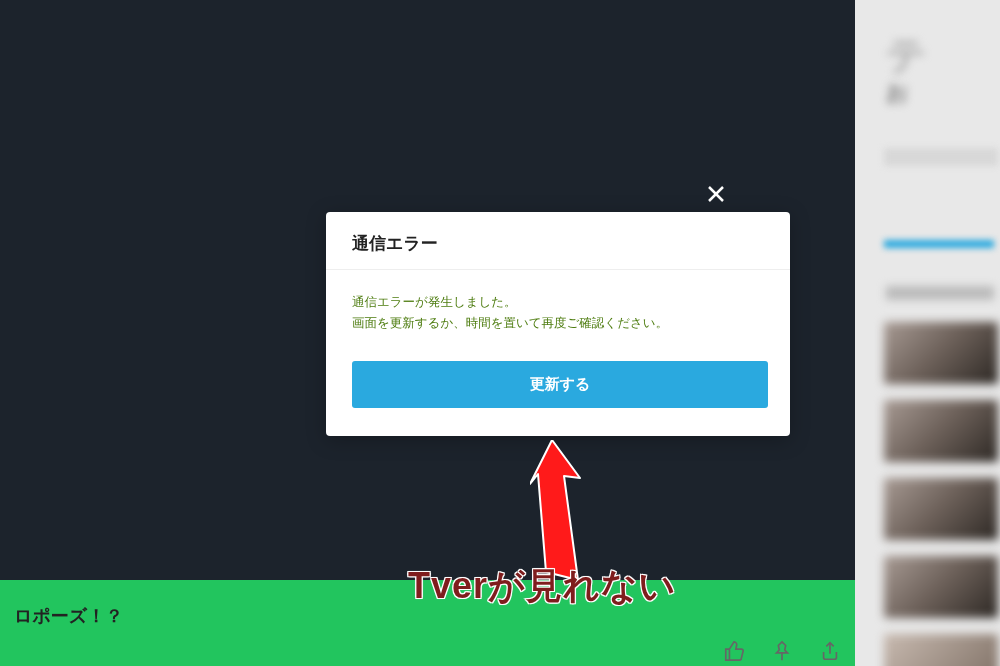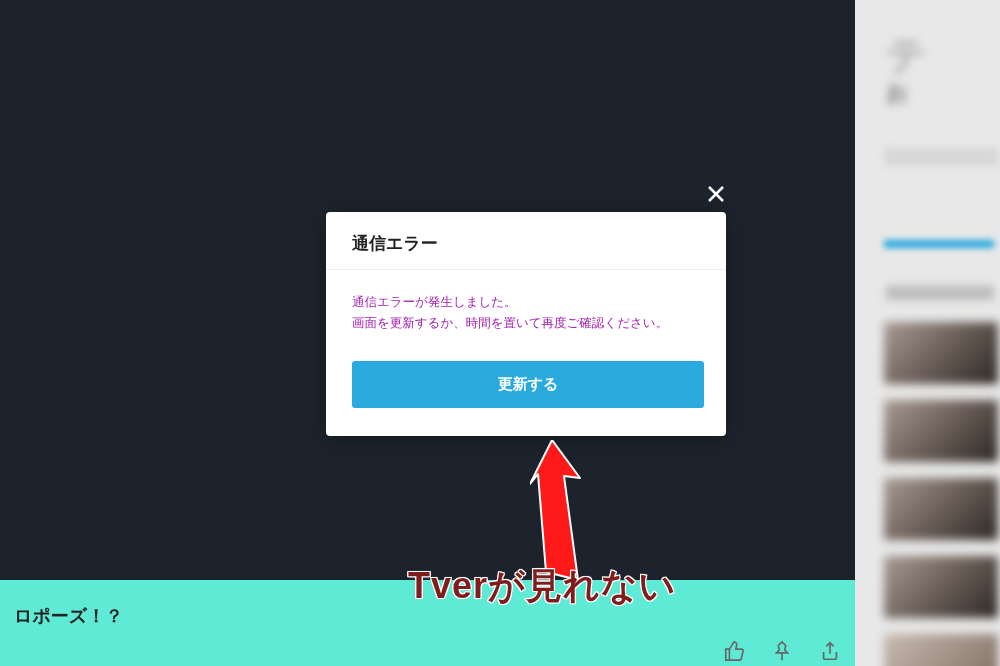"通信エラー" .modal { width: 400px -> 464px }
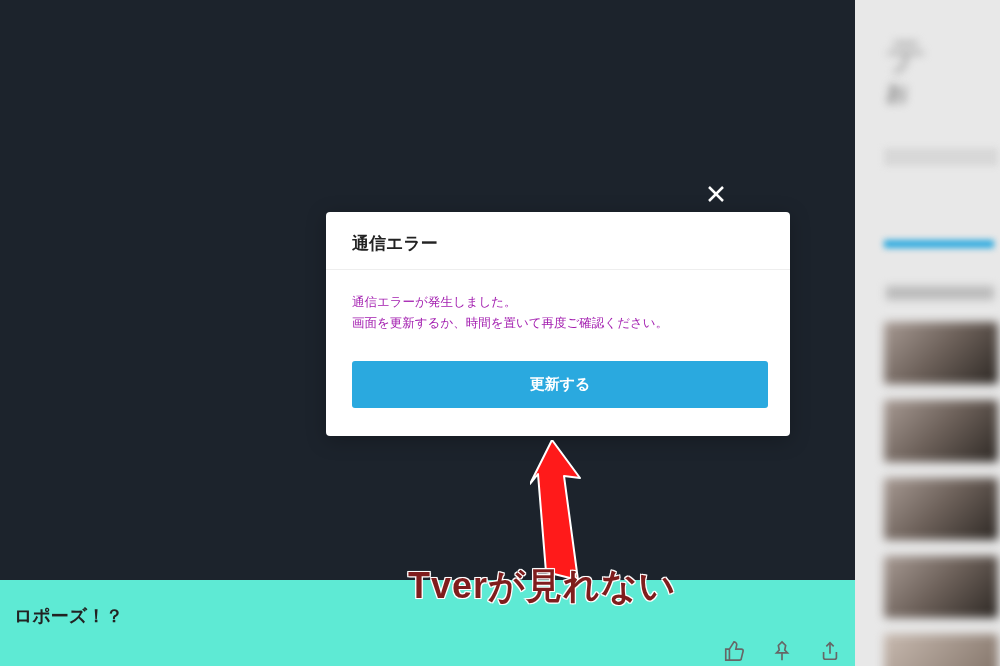"通信エラーが発生しました。" .modal-msg { color: #a21caf -> #4d7c0f }
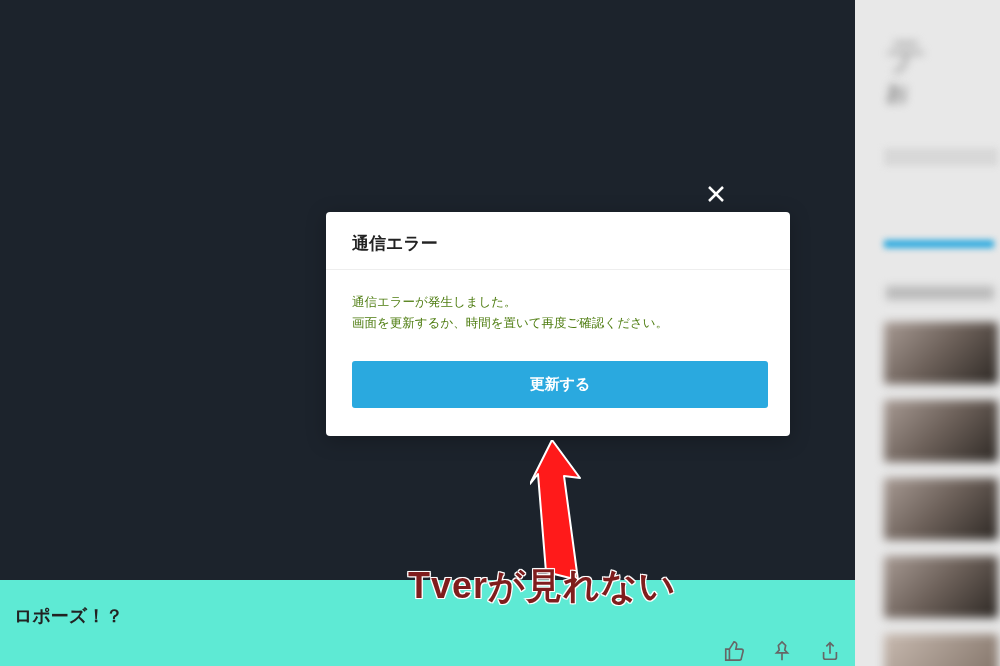"ロポーズ！？" .bottom-strip { background: #5eead4 -> #22c55e }
